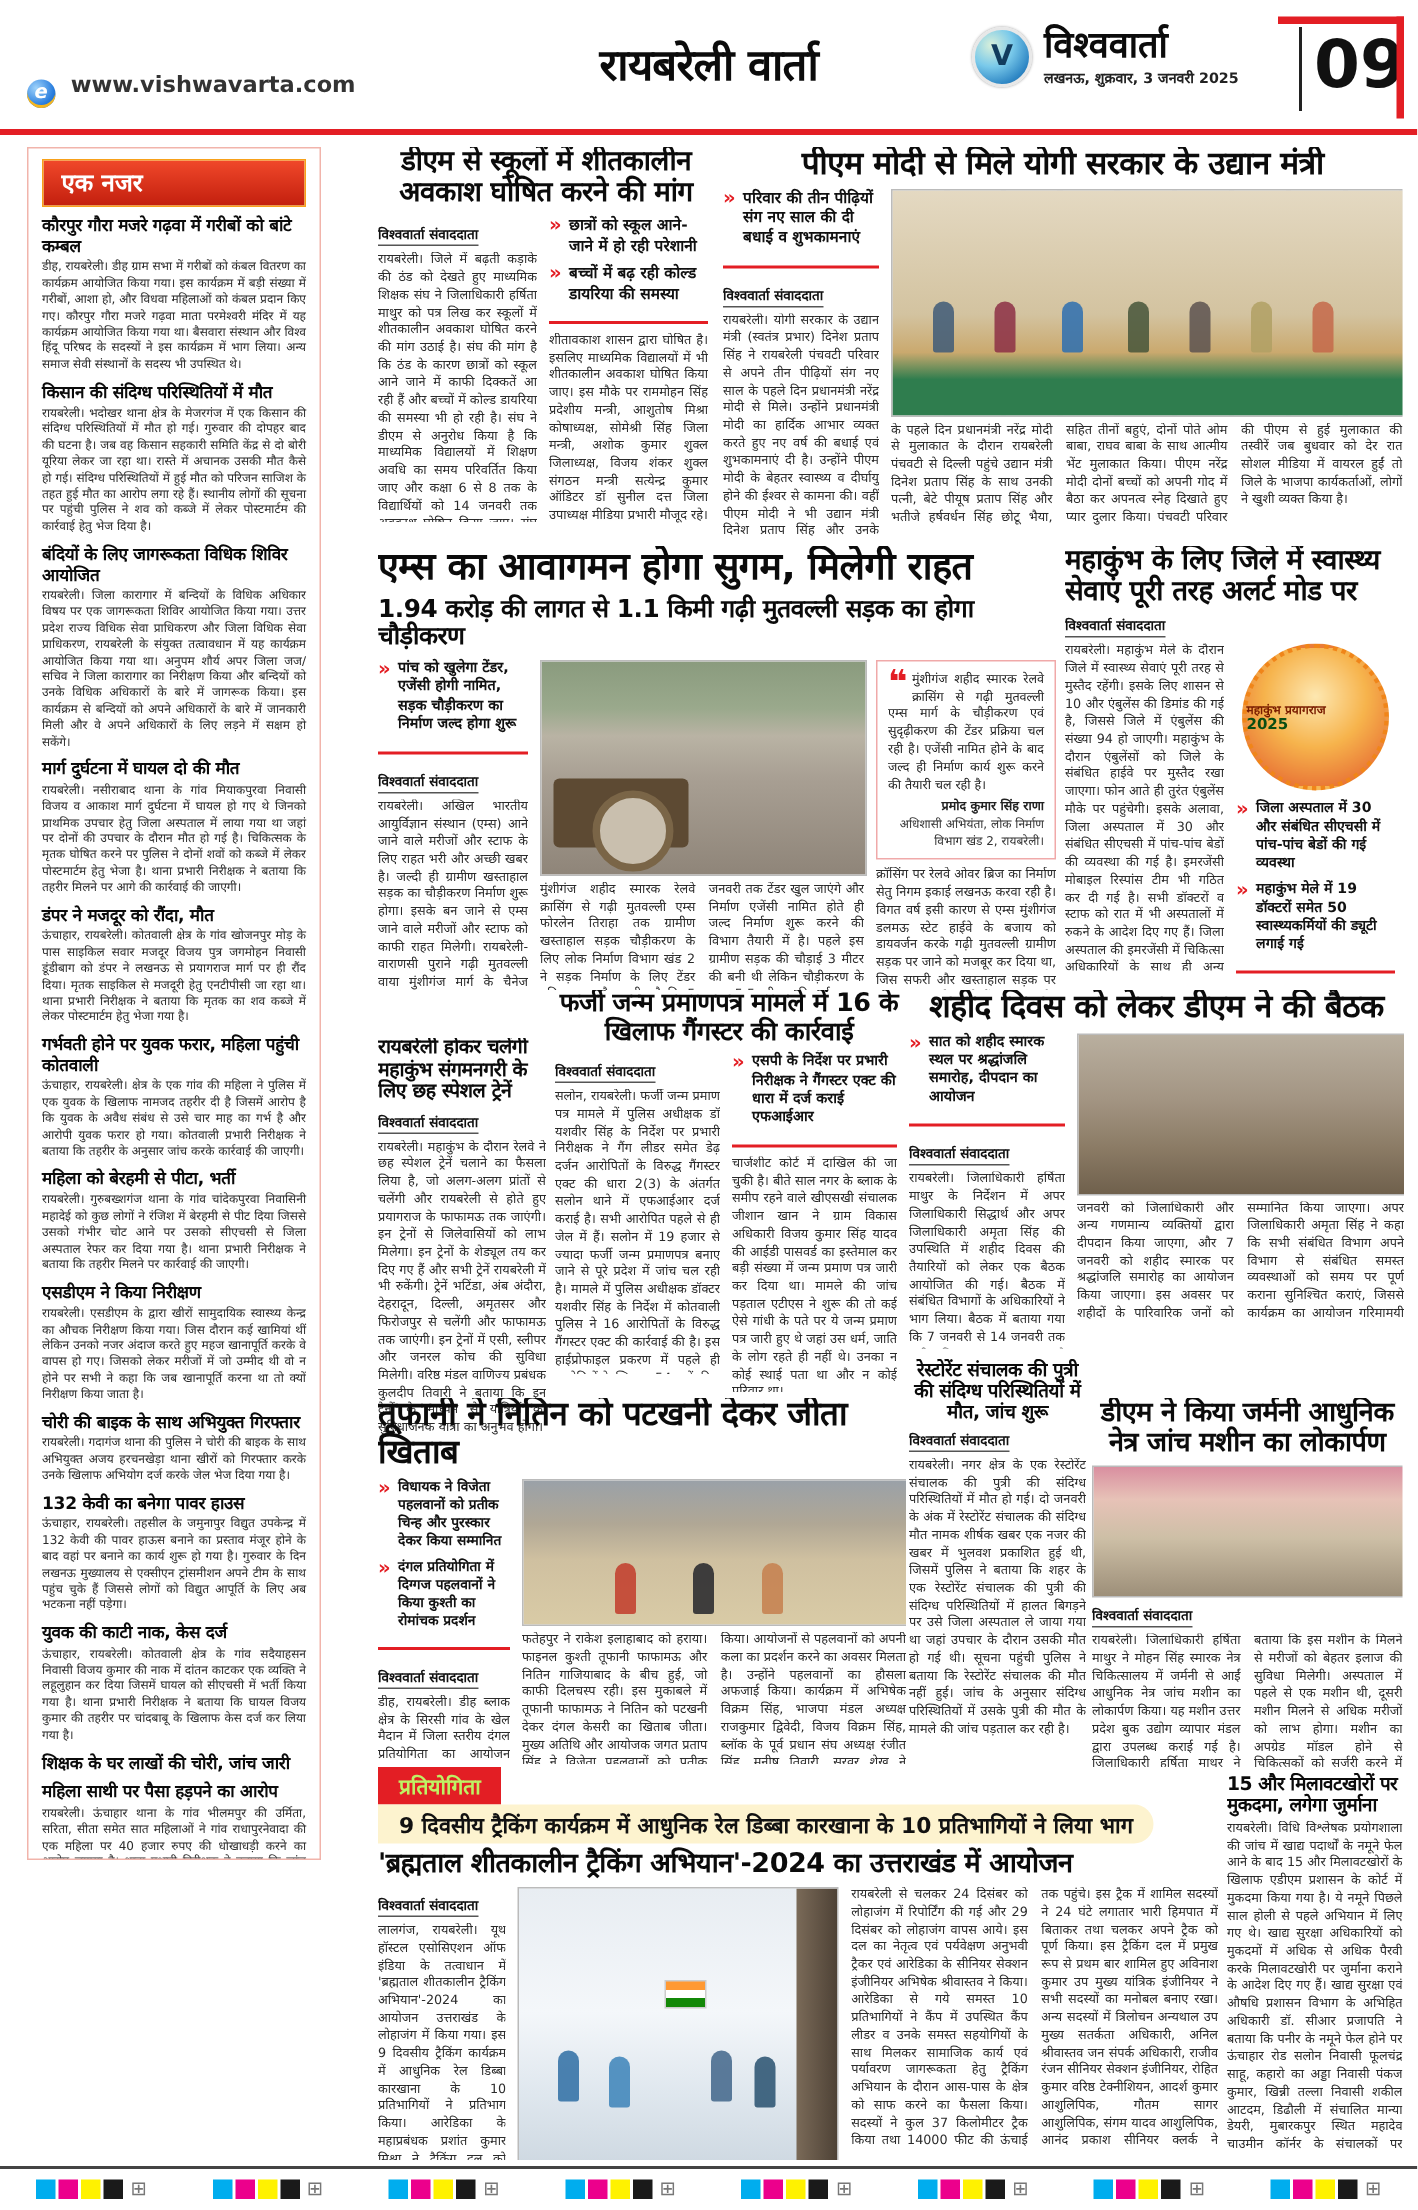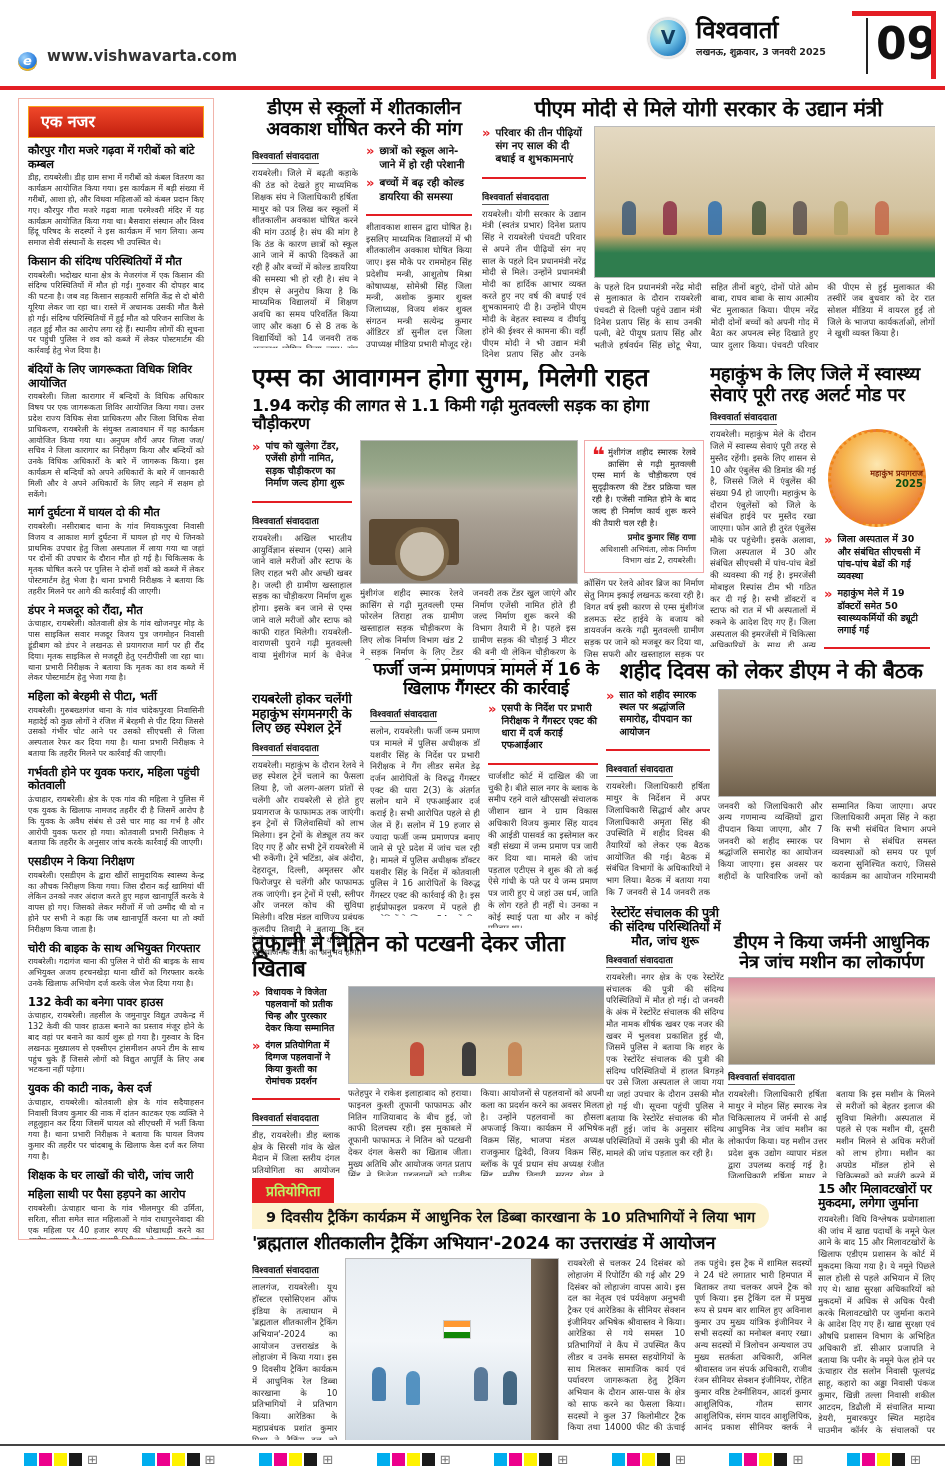"रायबरेली वार्ता" div.abs { html: none -> <div>रायबरेली वार्ता</div> }
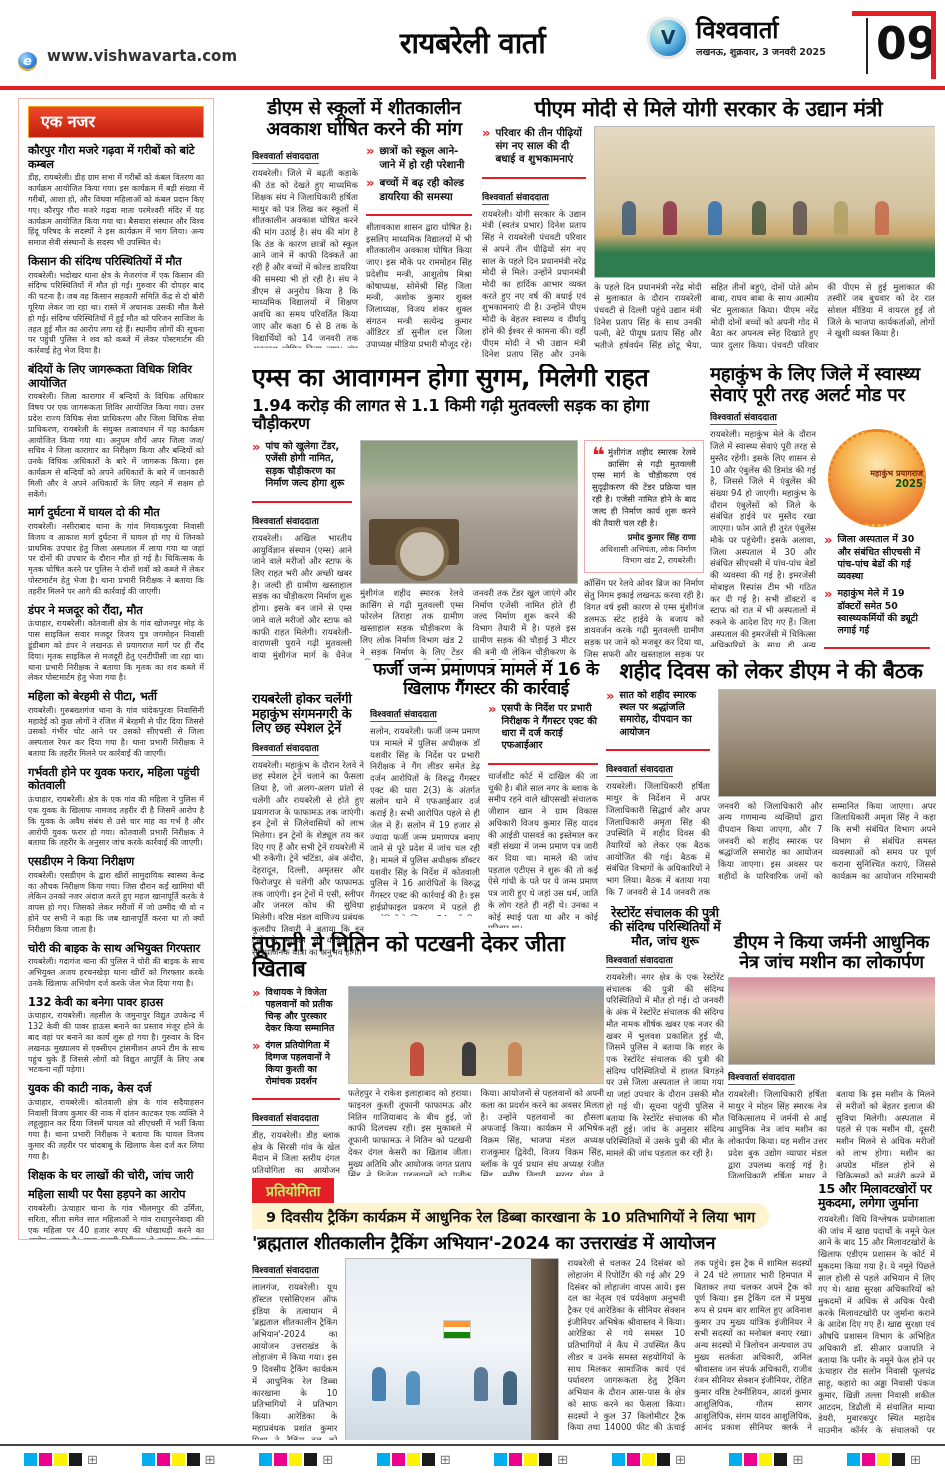"महाकुंभ प्रयागराज" div { align-items: flex-end -> flex-start }
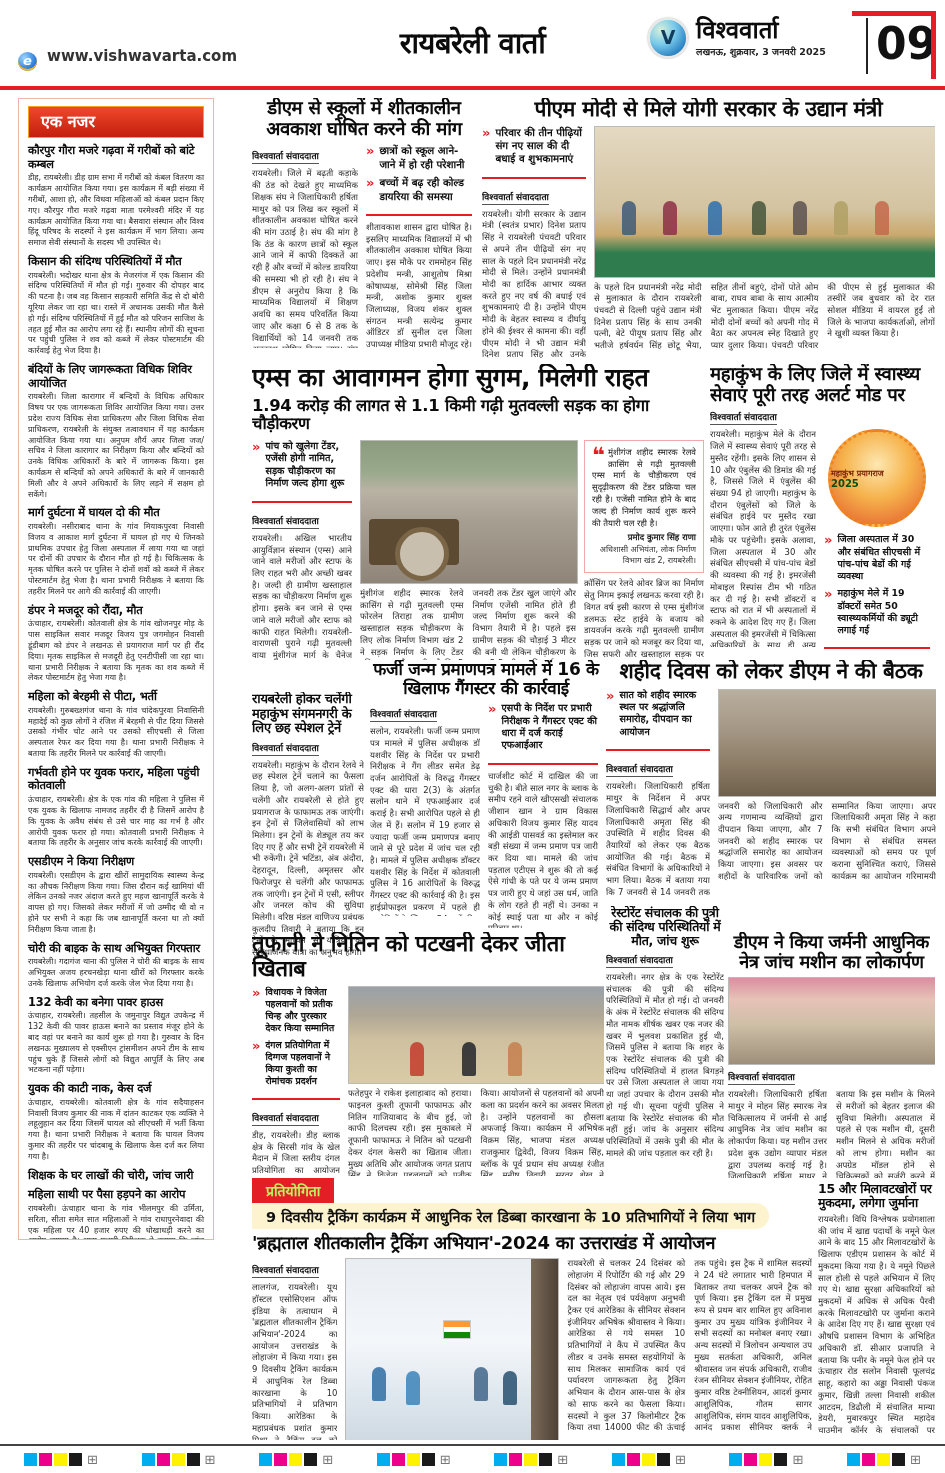"महिला को बेरहमी से पीटा," div.sb-item { order: before "गर्भवती होने पर युवक फरार," -> after "गर्भवती होने पर युवक फरार," }
